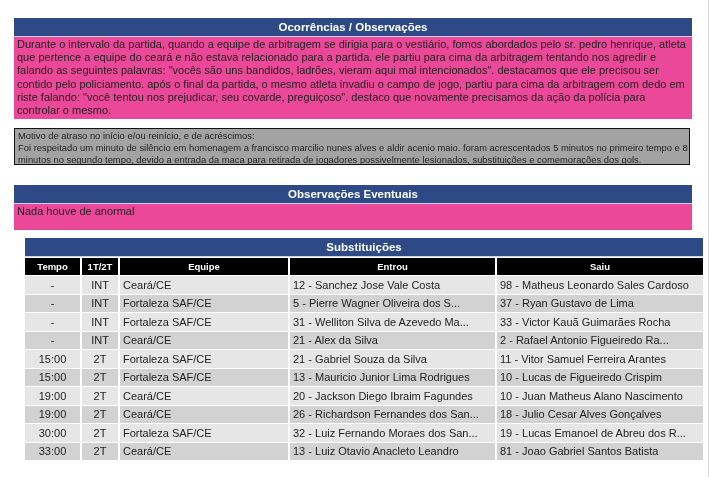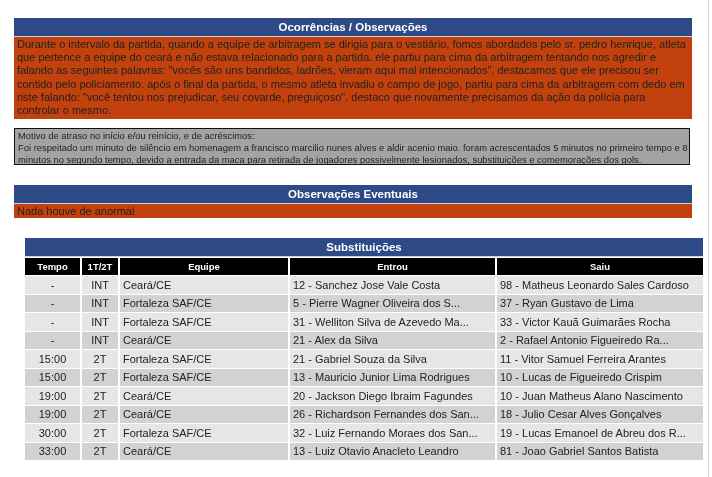"Durante o intervalo da partida," .gray-block { background: #c2410c -> #ec4899 }
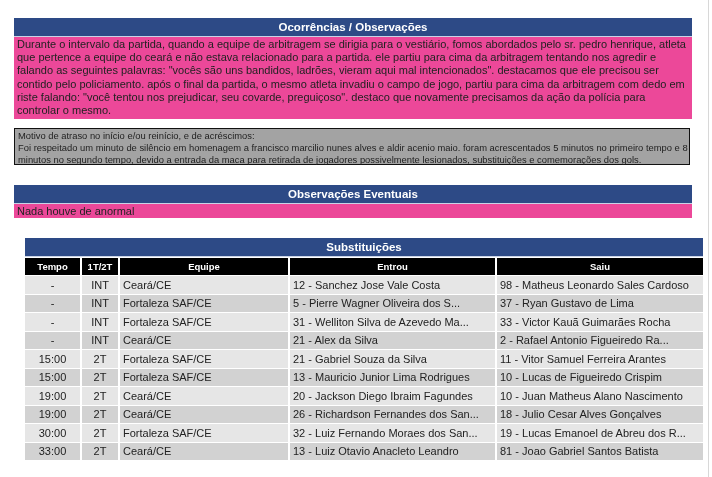"Nada houve de anormal" #eventuais .gray-block { height: 14px -> 26px }
